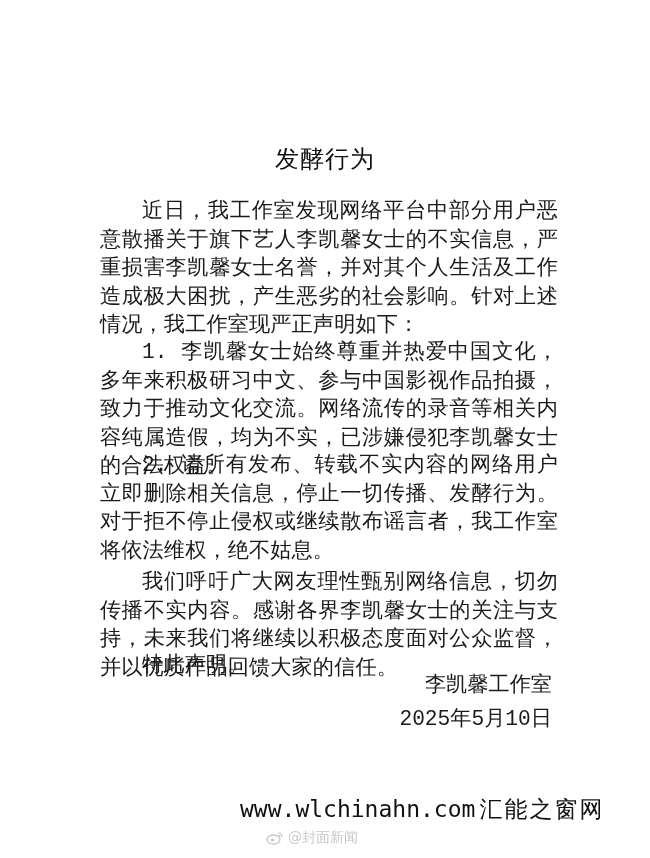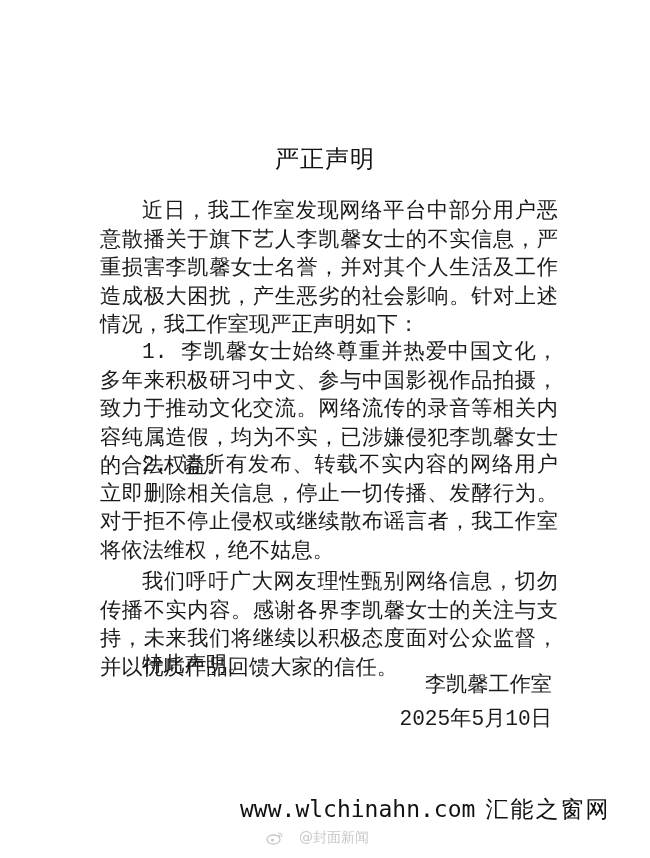"严正声明" div.title { text: 严正声明 -> 发酵行为 }
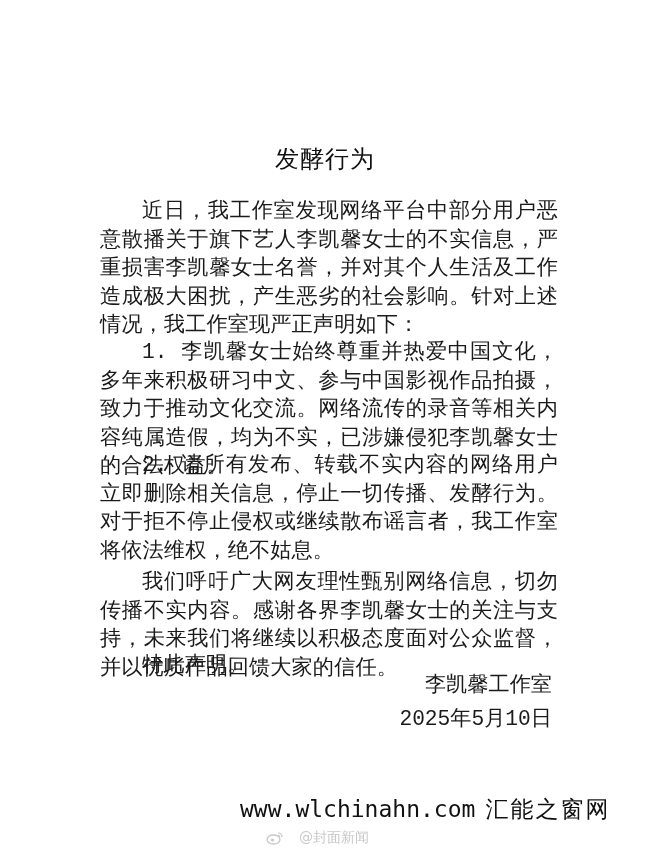"汇能之窗网" .watermark .cn { margin-left: 10px -> 4px }
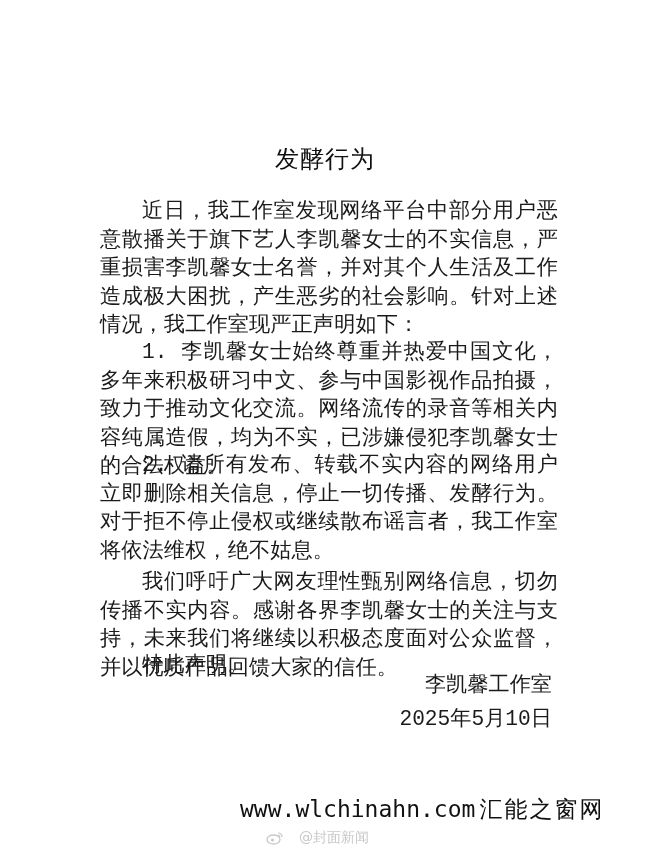"@封面新闻" .weibo { gap: 15px -> 4px }
